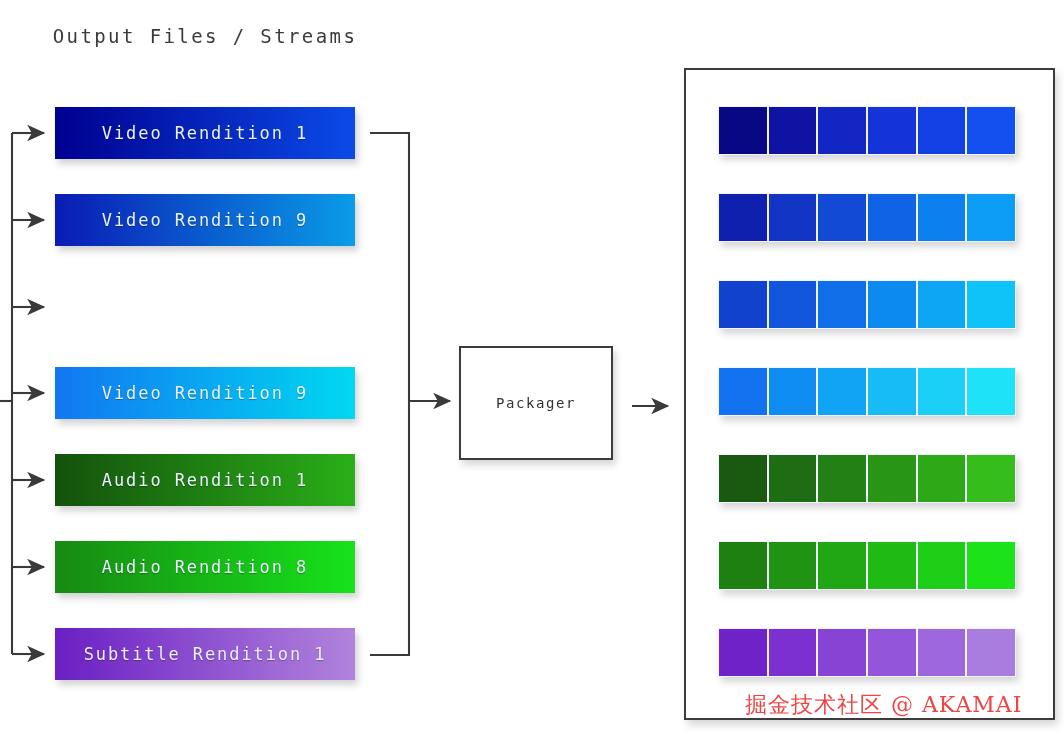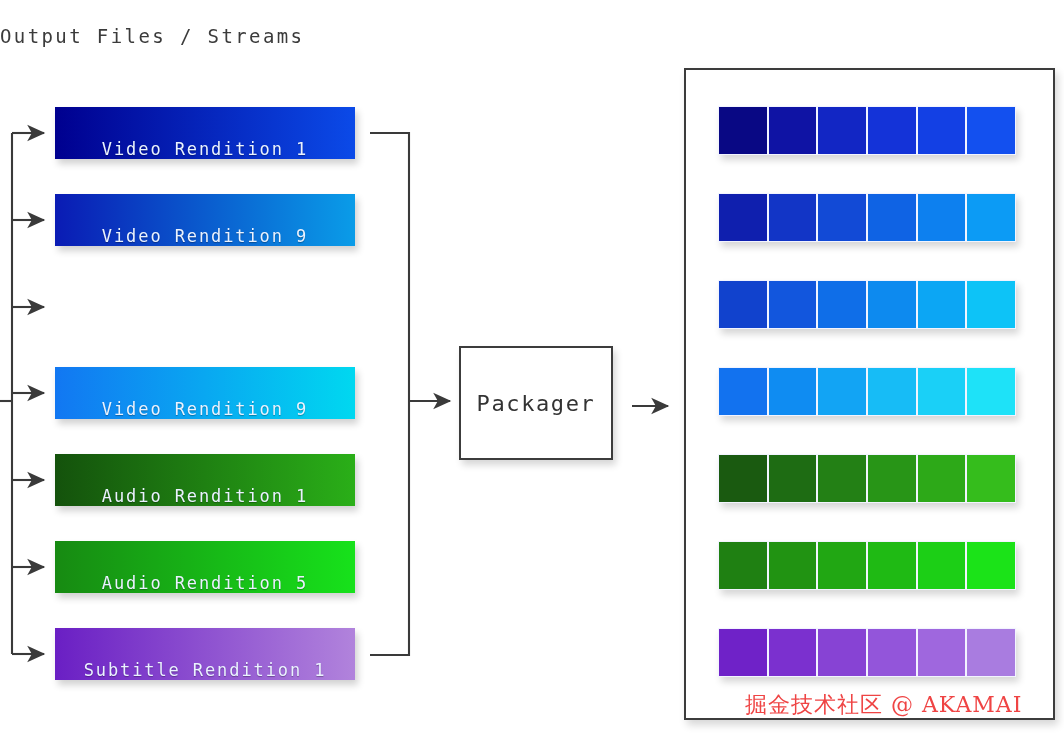"Output Files / Streams" .hdr { text-align: none -> center }
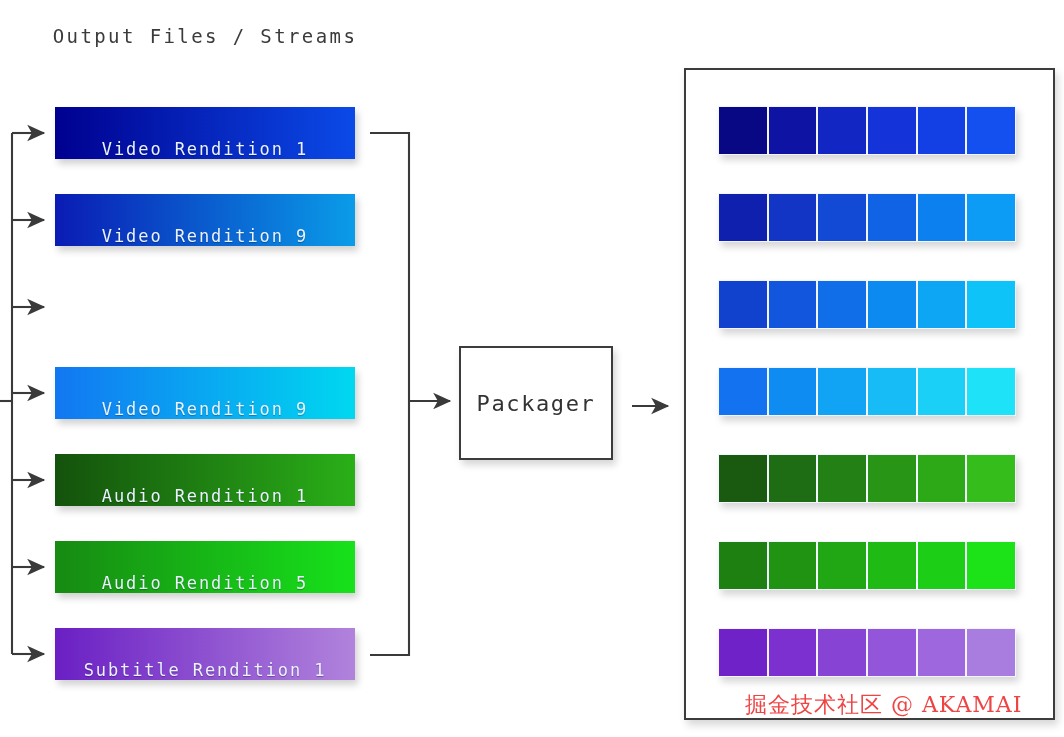"Video Rendition 1" .rend { align-items: flex-end -> center }
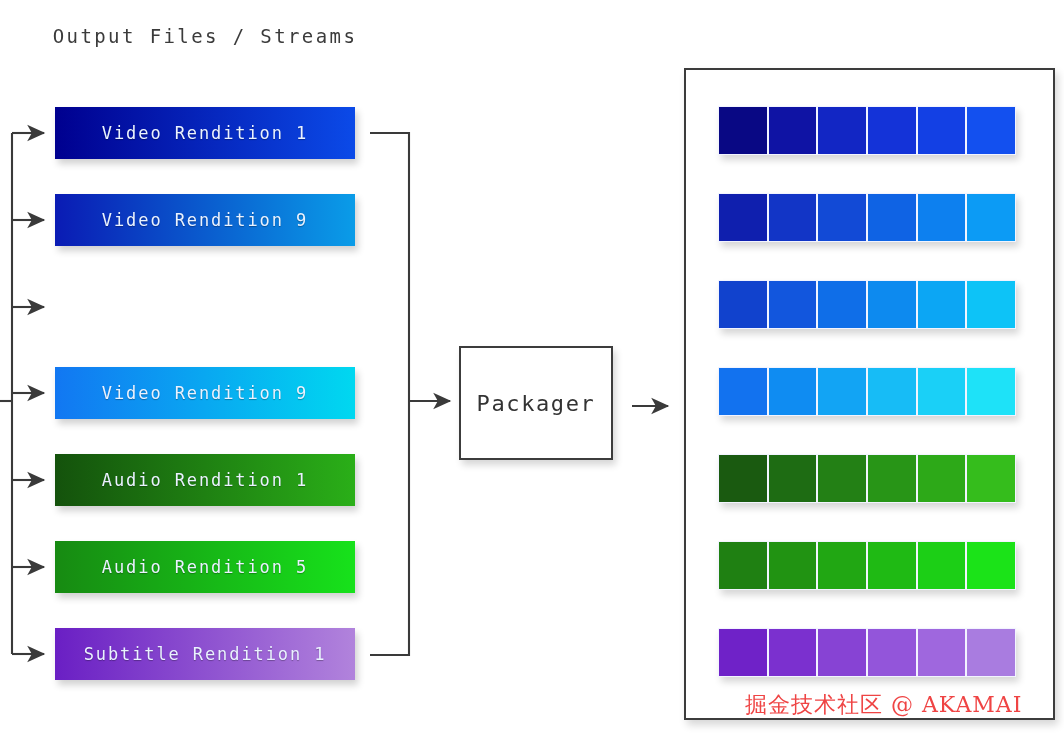"Packager" #packager .lbl { font-size: 22px -> 14px }
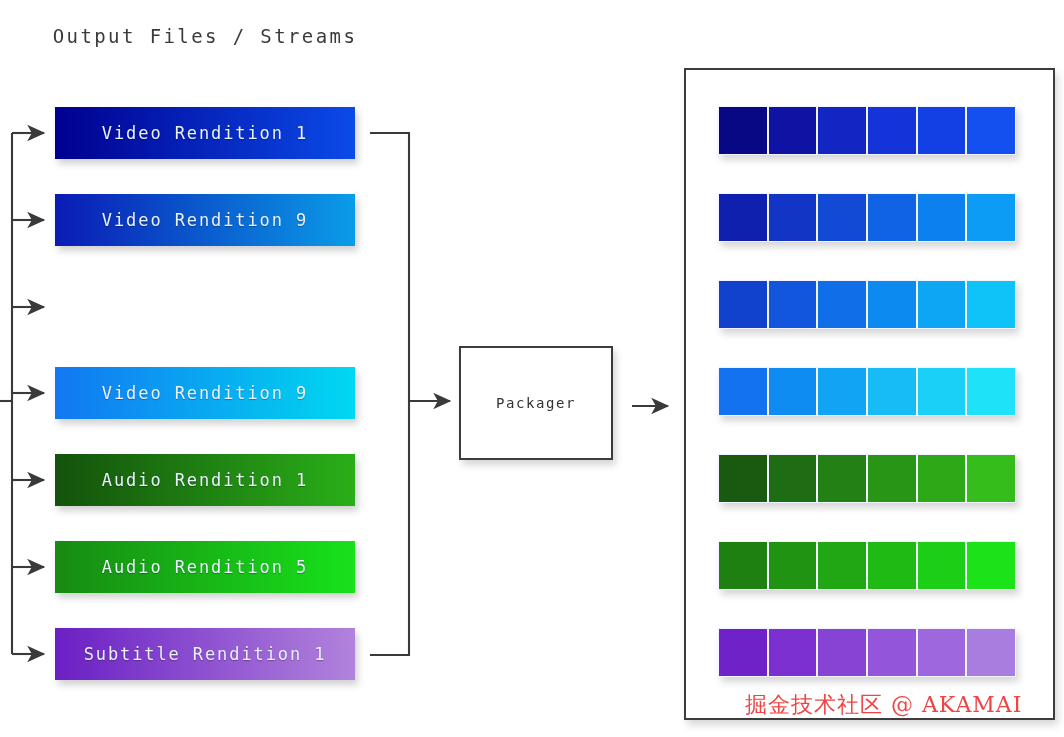"Audio Rendition 5" span.lbl { text: 5 -> 8 }
